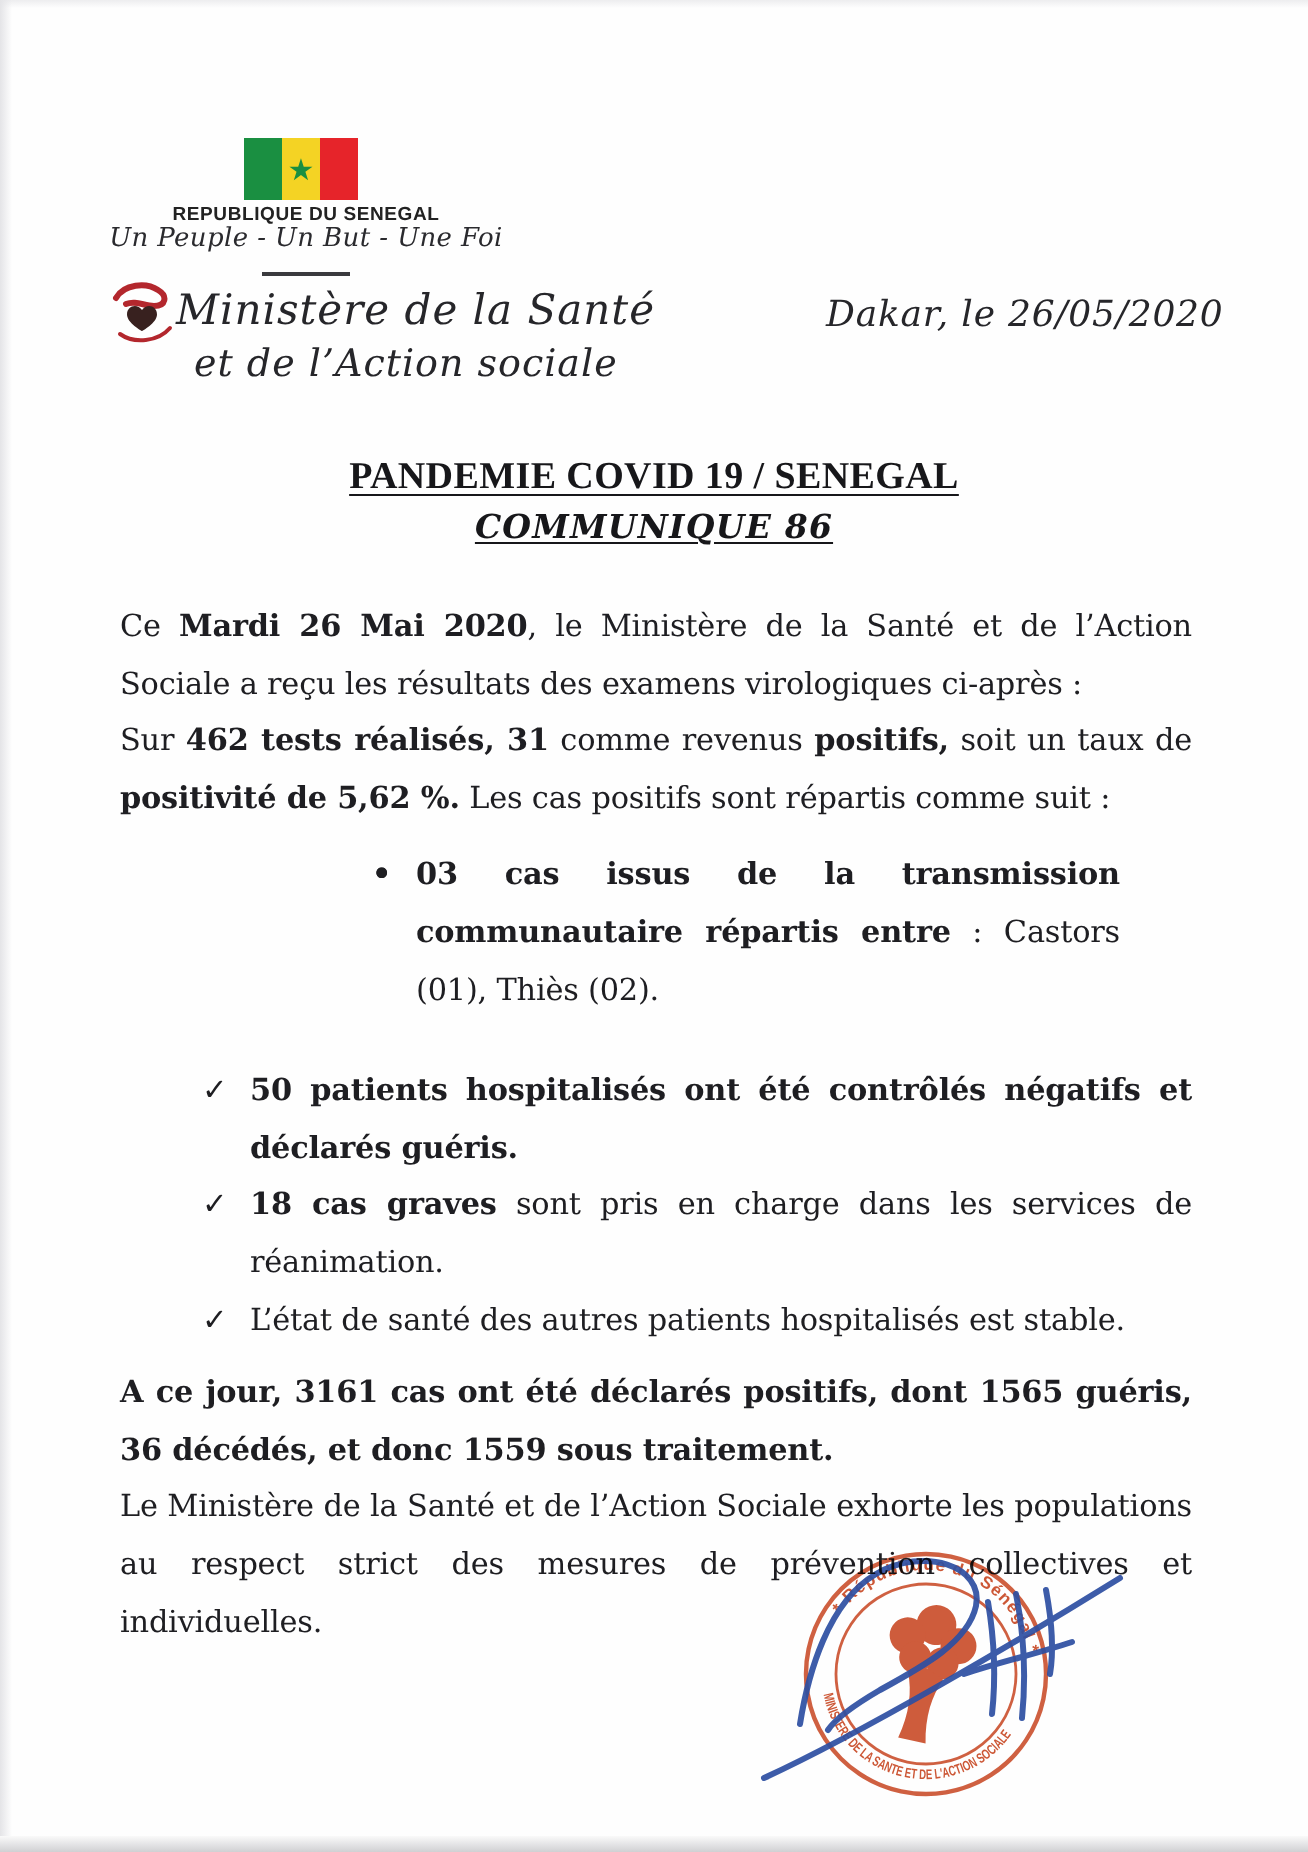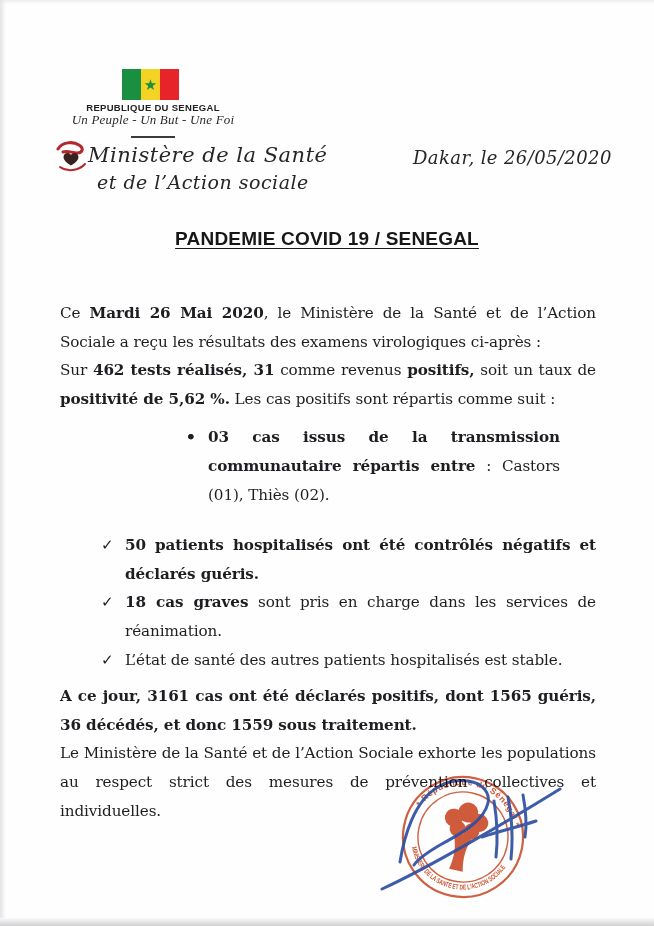"Un Peuple - Un But" .motto { font-family: Liberation Serif, serif -> none }
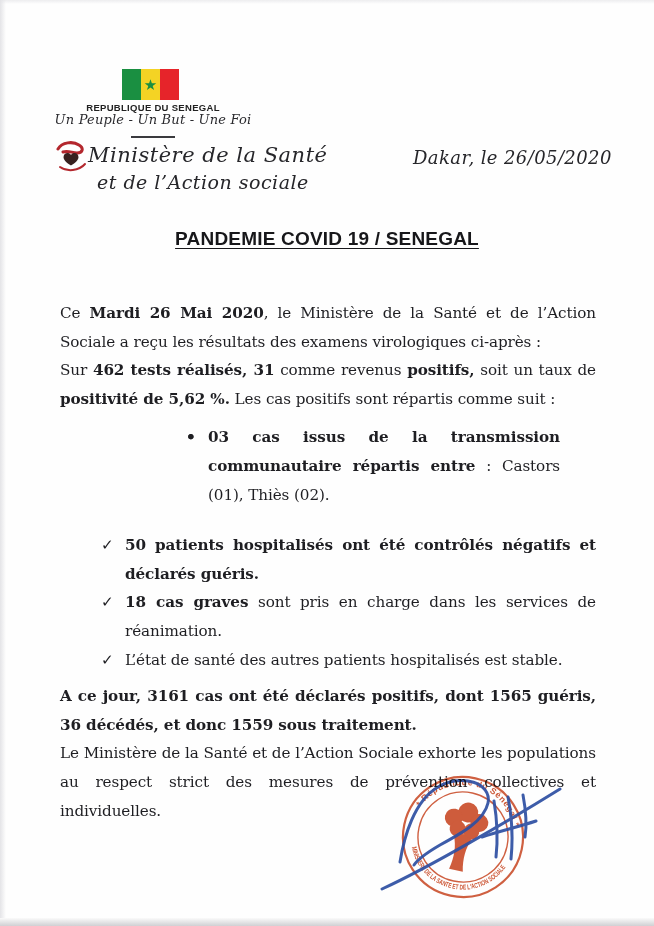"PANDEMIE COVID 19 / SENEGAL" .title { font-family: Liberation Sans, sans-serif -> Liberation Serif, serif }
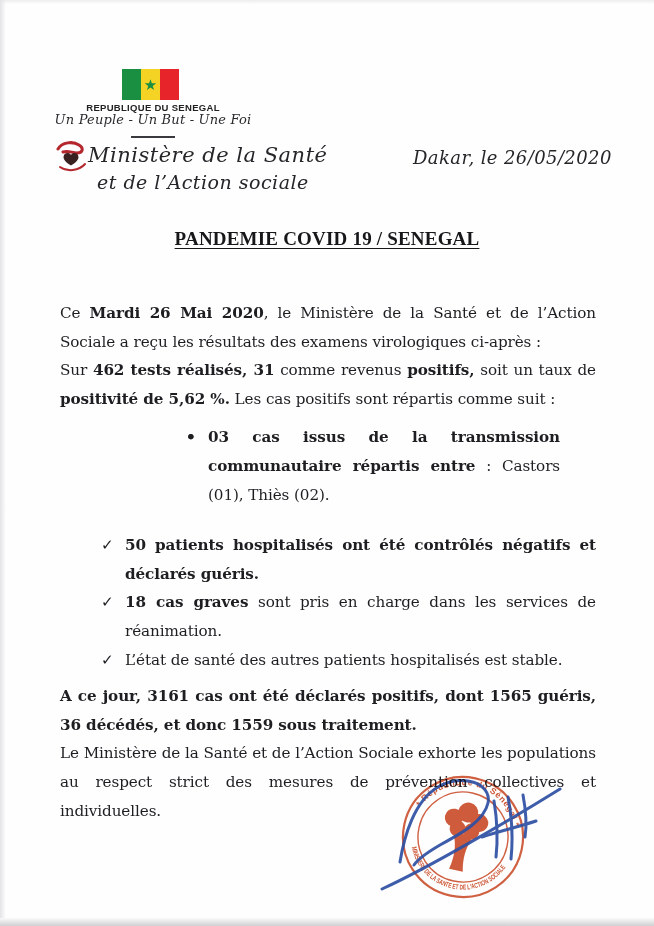"COMMUNIQUE 86" div.subtitle { html: none -> <div>COMMUNIQUE 86</div> }
